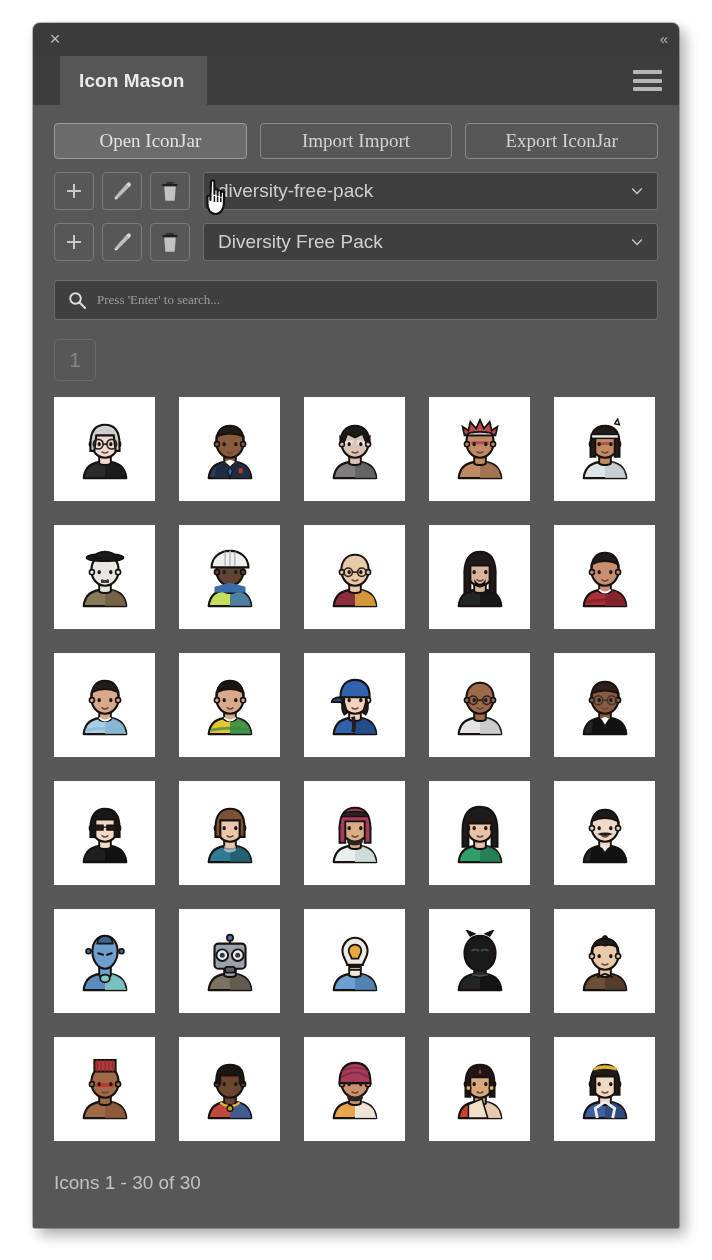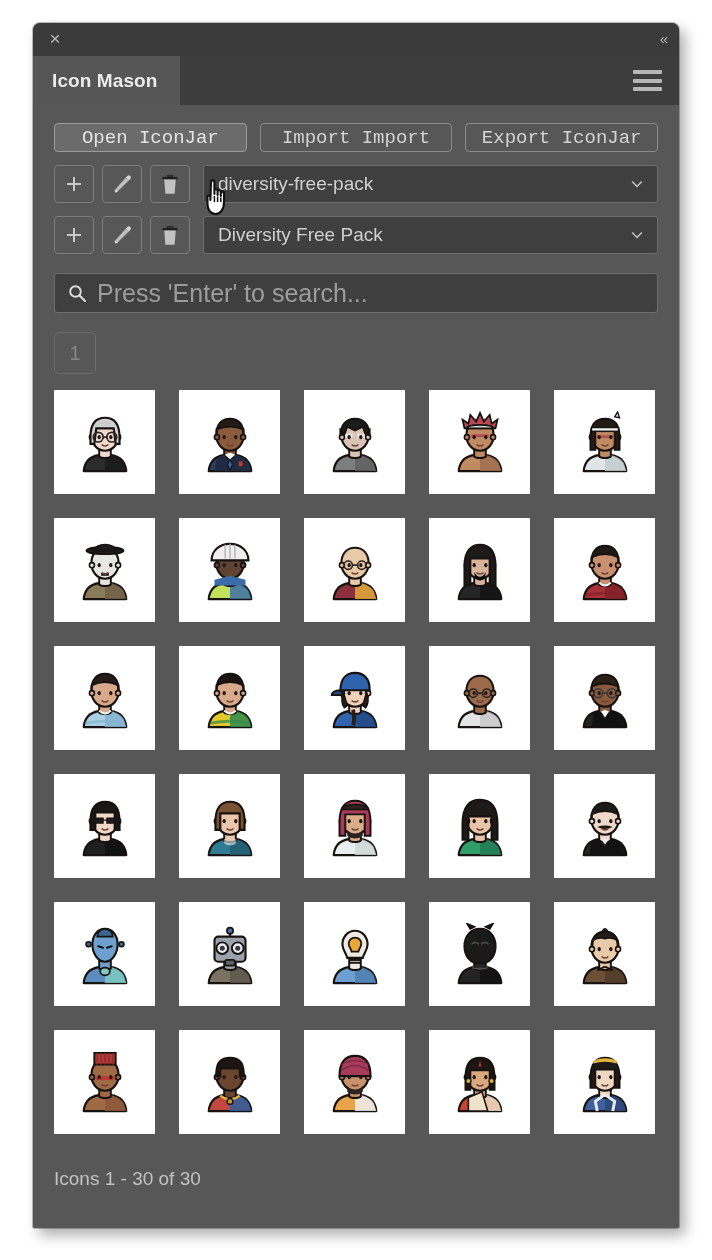"Icon Mason" .tabstrip { padding-left: none -> 27px }
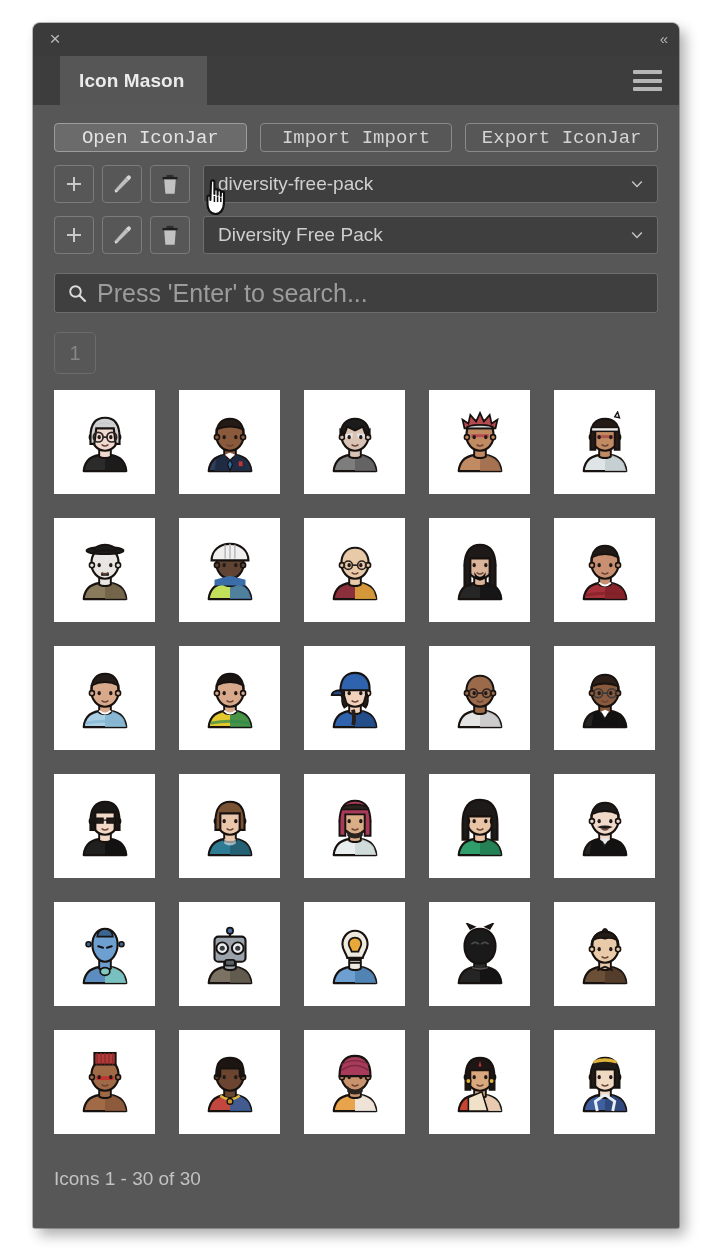"Open IconJar" .abtn { font-family: Liberation Mono, monospace -> Liberation Serif, serif; height: 29px -> 36px }
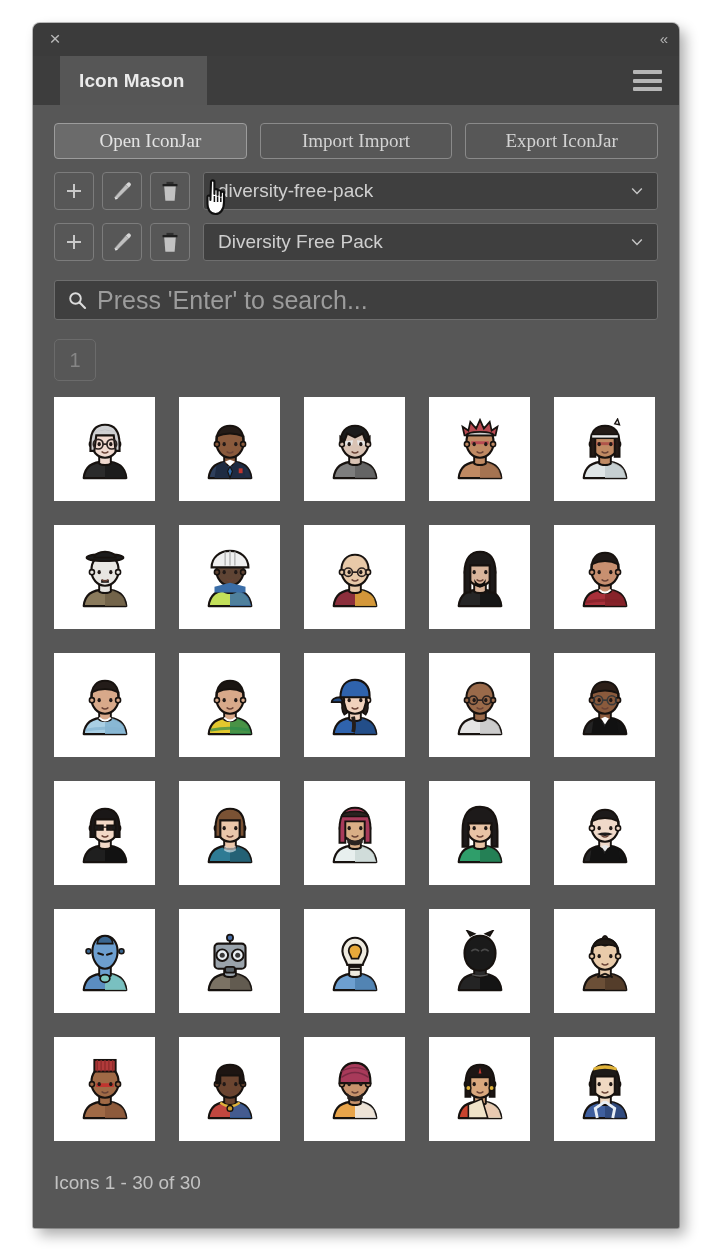"Press 'Enter' to search..." .searchbox .sinput { font-family: Liberation Sans, sans-serif -> Liberation Serif, serif; font-size: 25px -> 13px }
